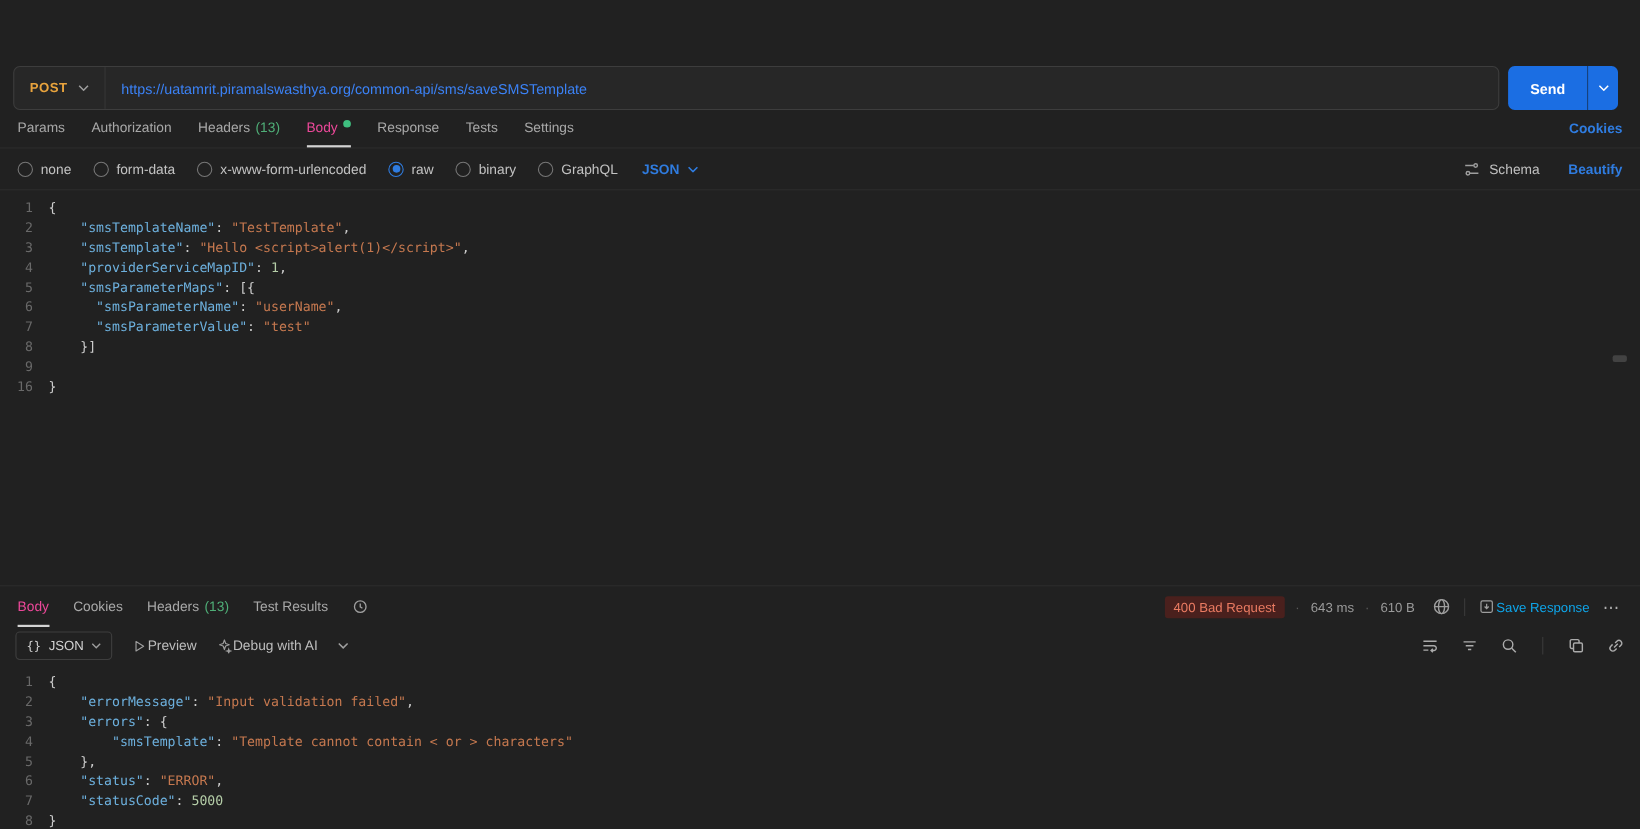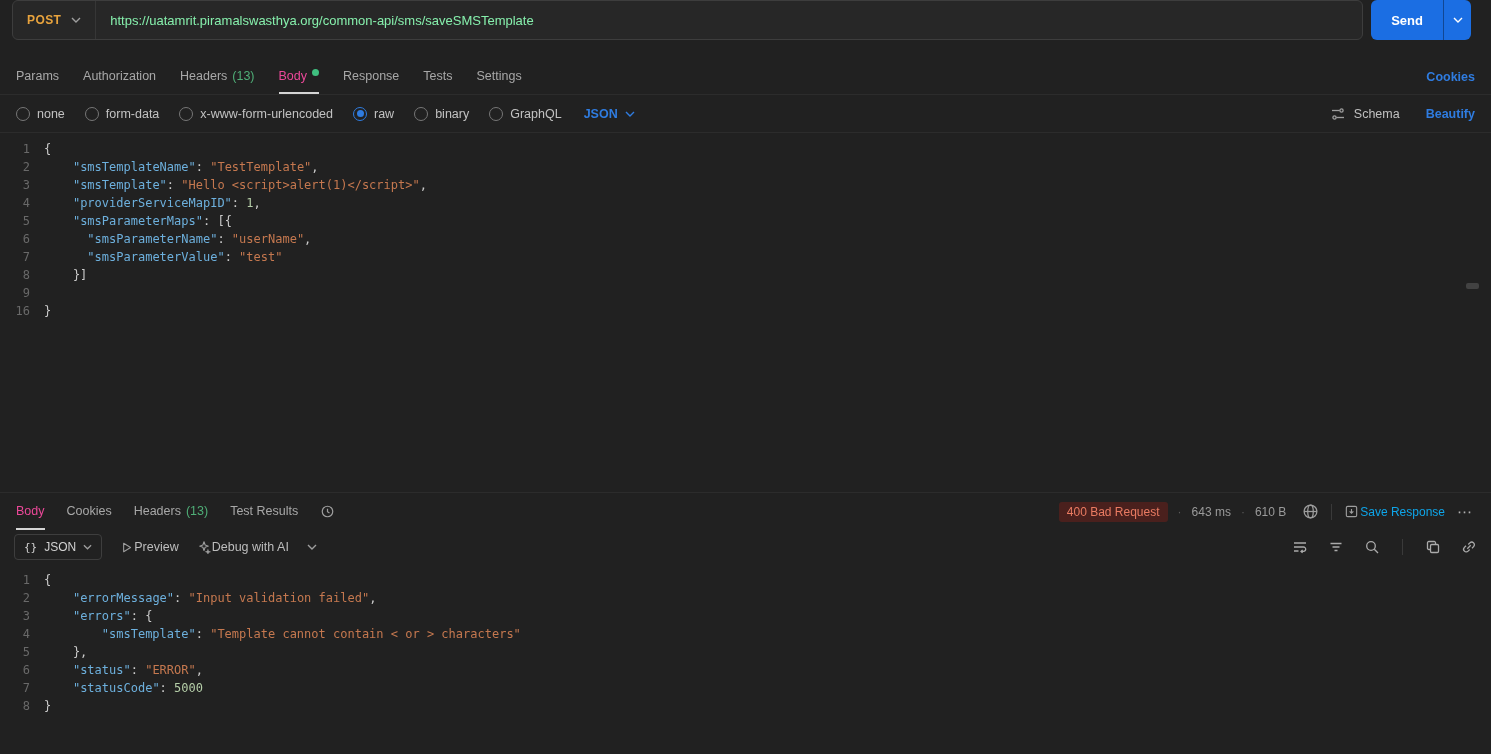"POST" .topbar { align-items: flex-start -> flex-end; margin-top: none -> 40px }
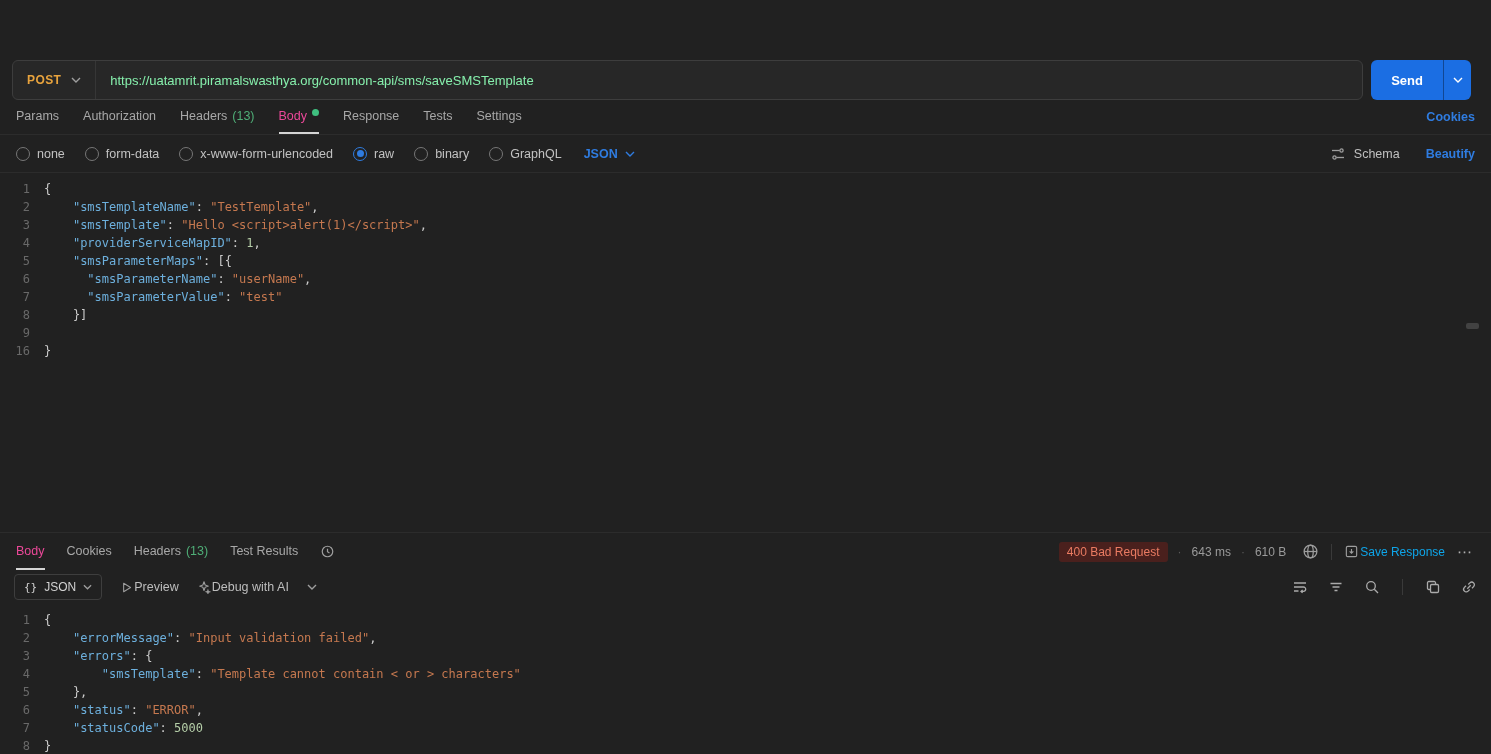"https://uatamrit.piramalswasthya.org/com" .url-input { color: #86efac -> #3b82f6 }
